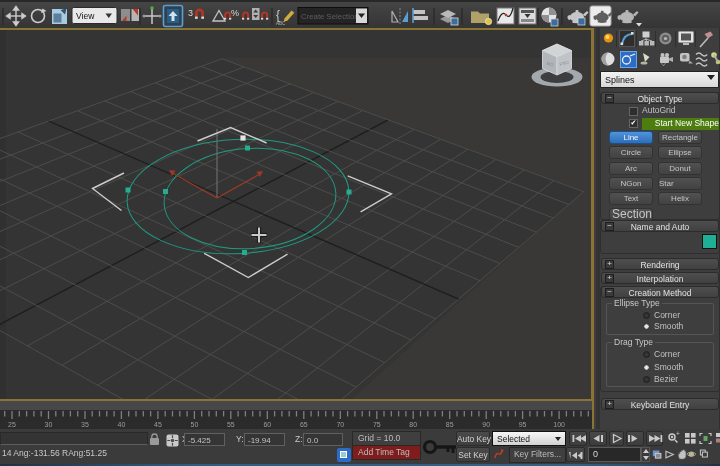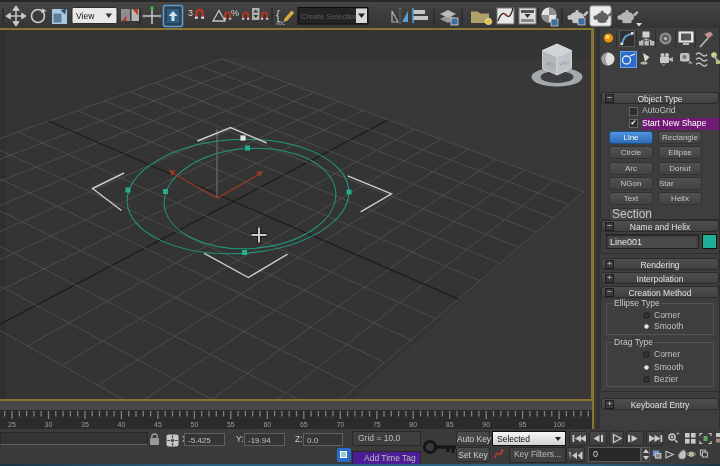"Splines" div { html: none -> <div> <span>Splines</span> <span></span> </div> }
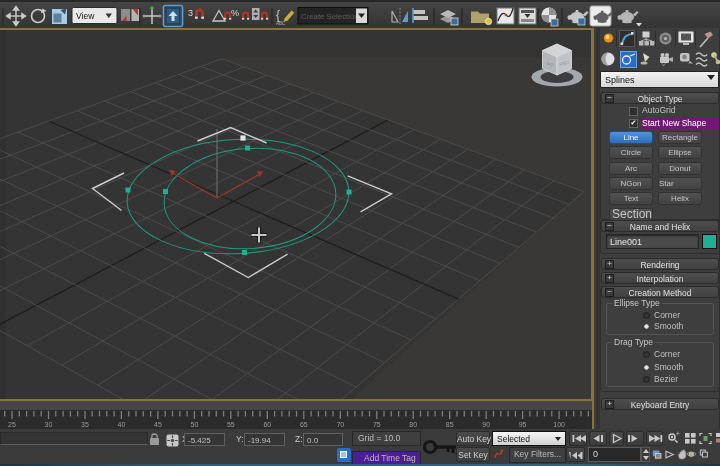"Start New Shape" div { background: #701a75 -> #4d7c0f; text-align: left -> right }
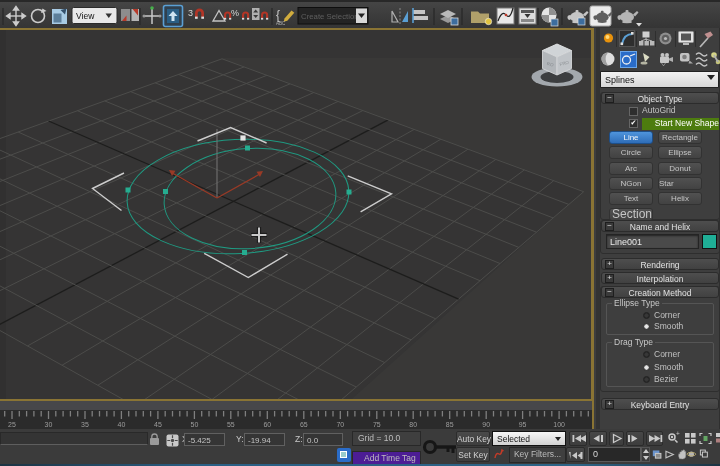"Name and Helix" span { text: Helix -> Auto }
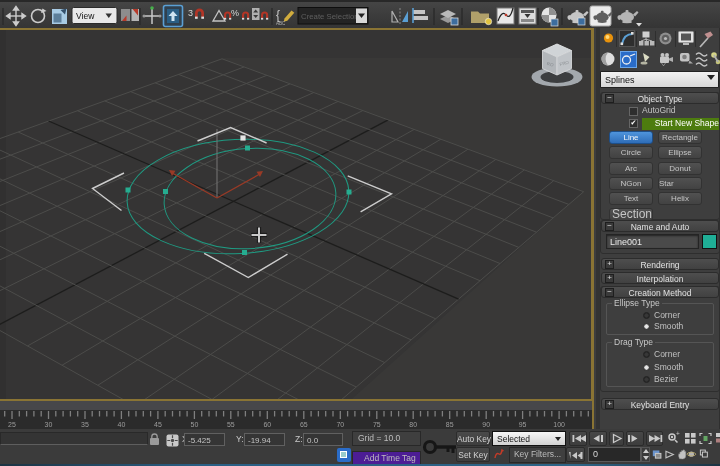"Line001" div { html: <div> <span>Line001</span> </div> -> none }
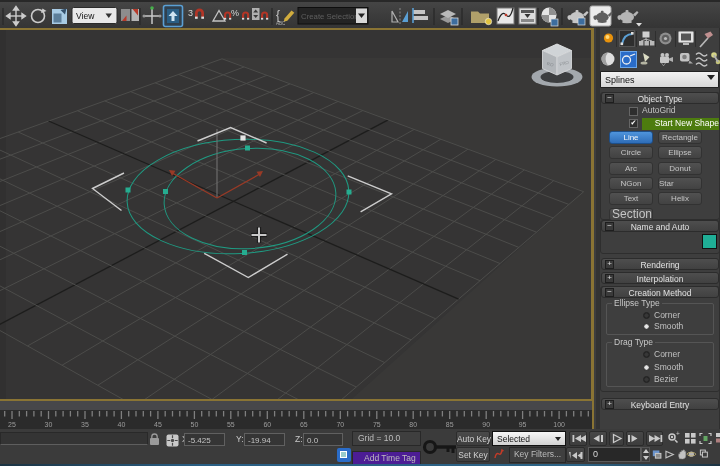"14 Ang:-131.56 RAng:51.25" div { html: none -> <div>14 Ang:-131.56 RAng:51.25</div> }
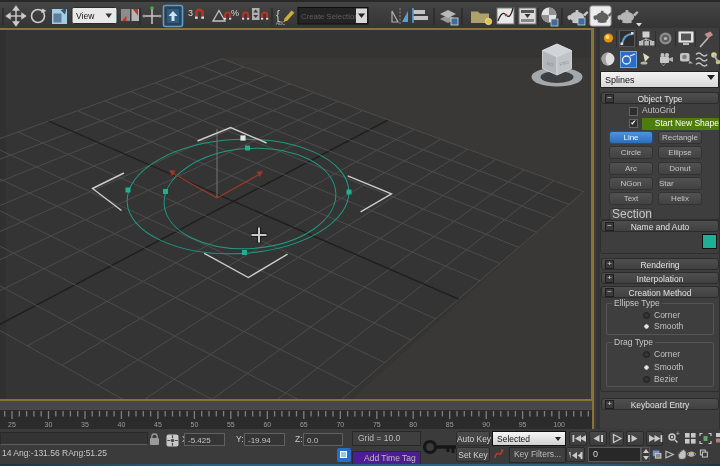"Add Time Tag" div { background: #4c1d95 -> #7f1d1d; padding: 1px 0 0 11px -> 1px 0 0 5px; top: 22px -> 16px }
